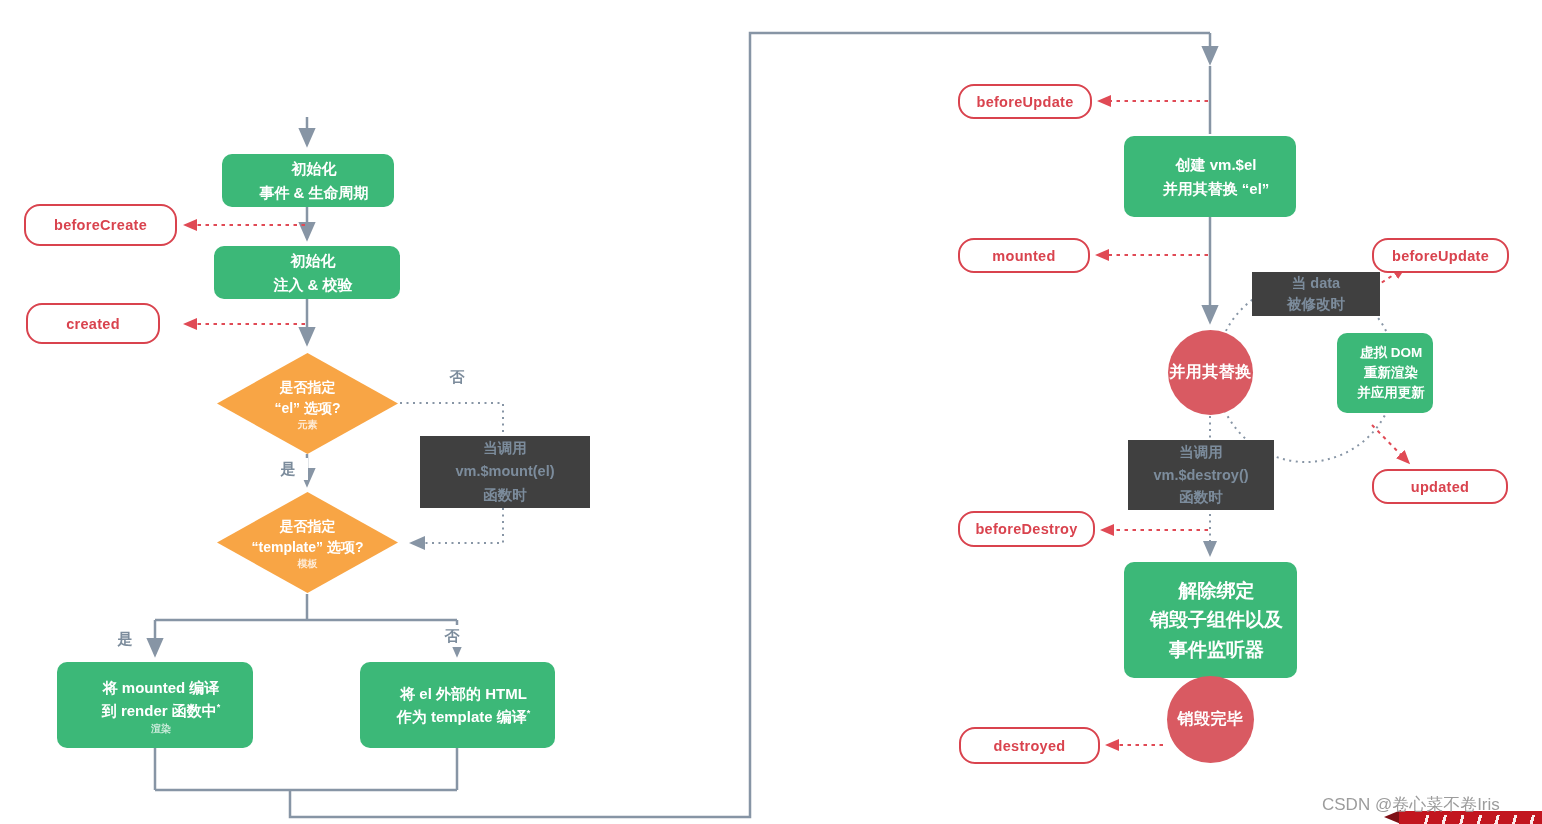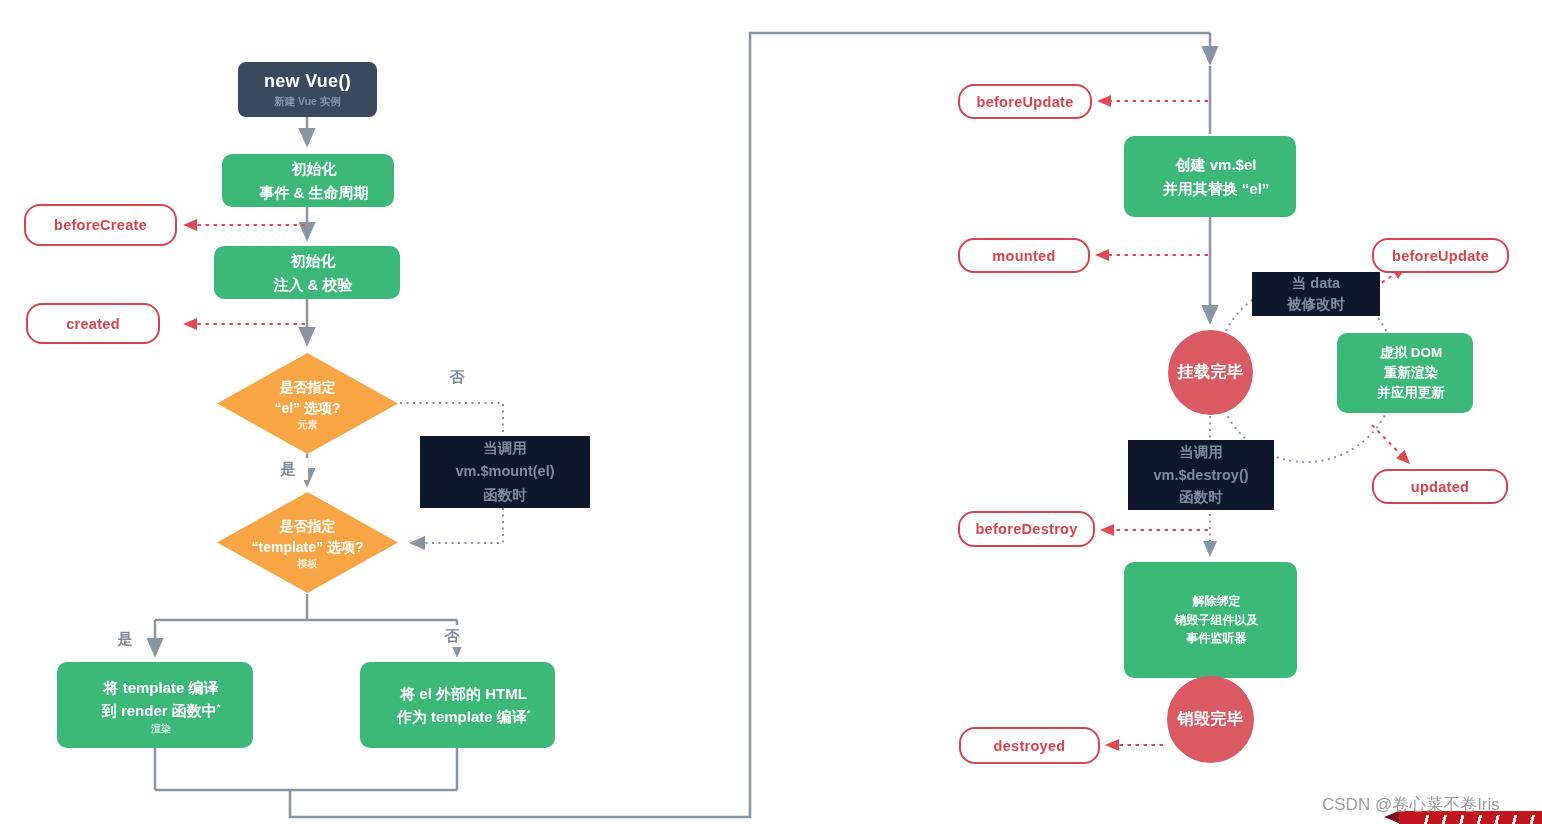"new Vue()" div.node { html: <div> <div>new Vue()</div> <div>新建 Vue 实例</div> </div> -> none }
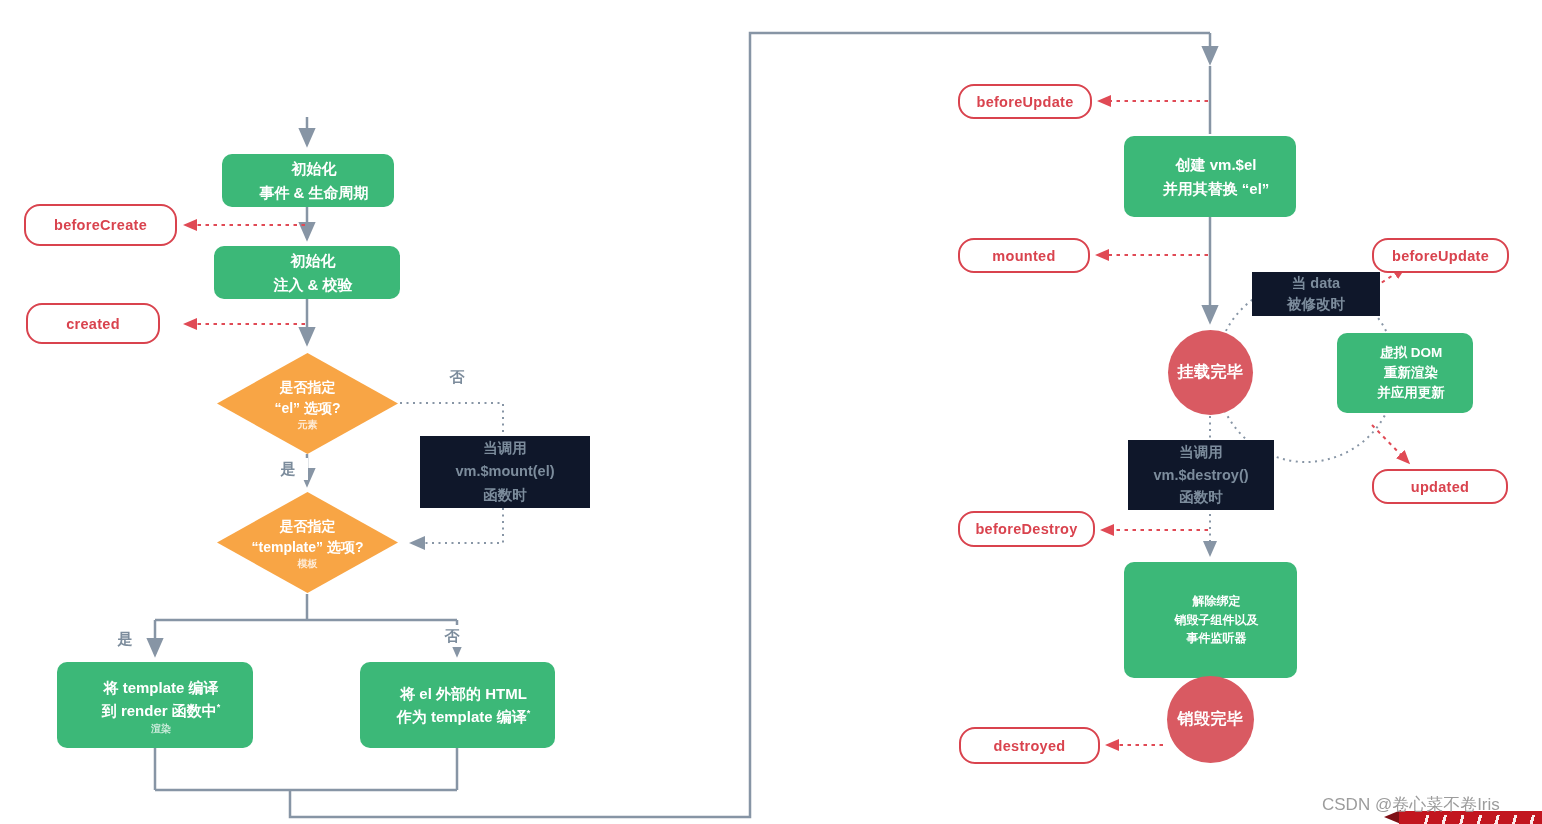"当 data" .note { background: #0f172a -> #404040 }
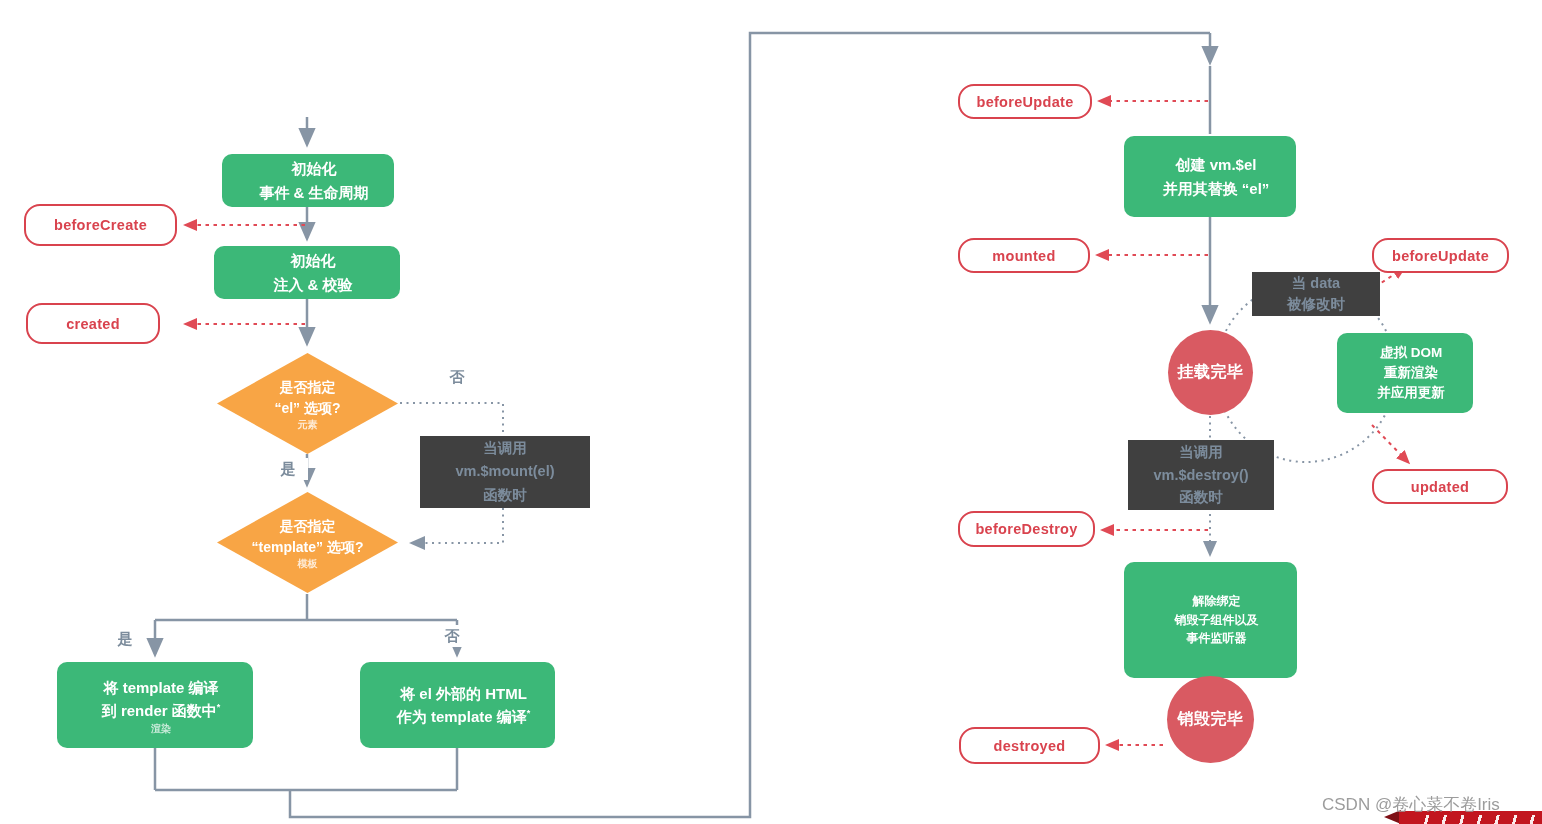"虚拟 DOM" div.node { width: 136px -> 96px }
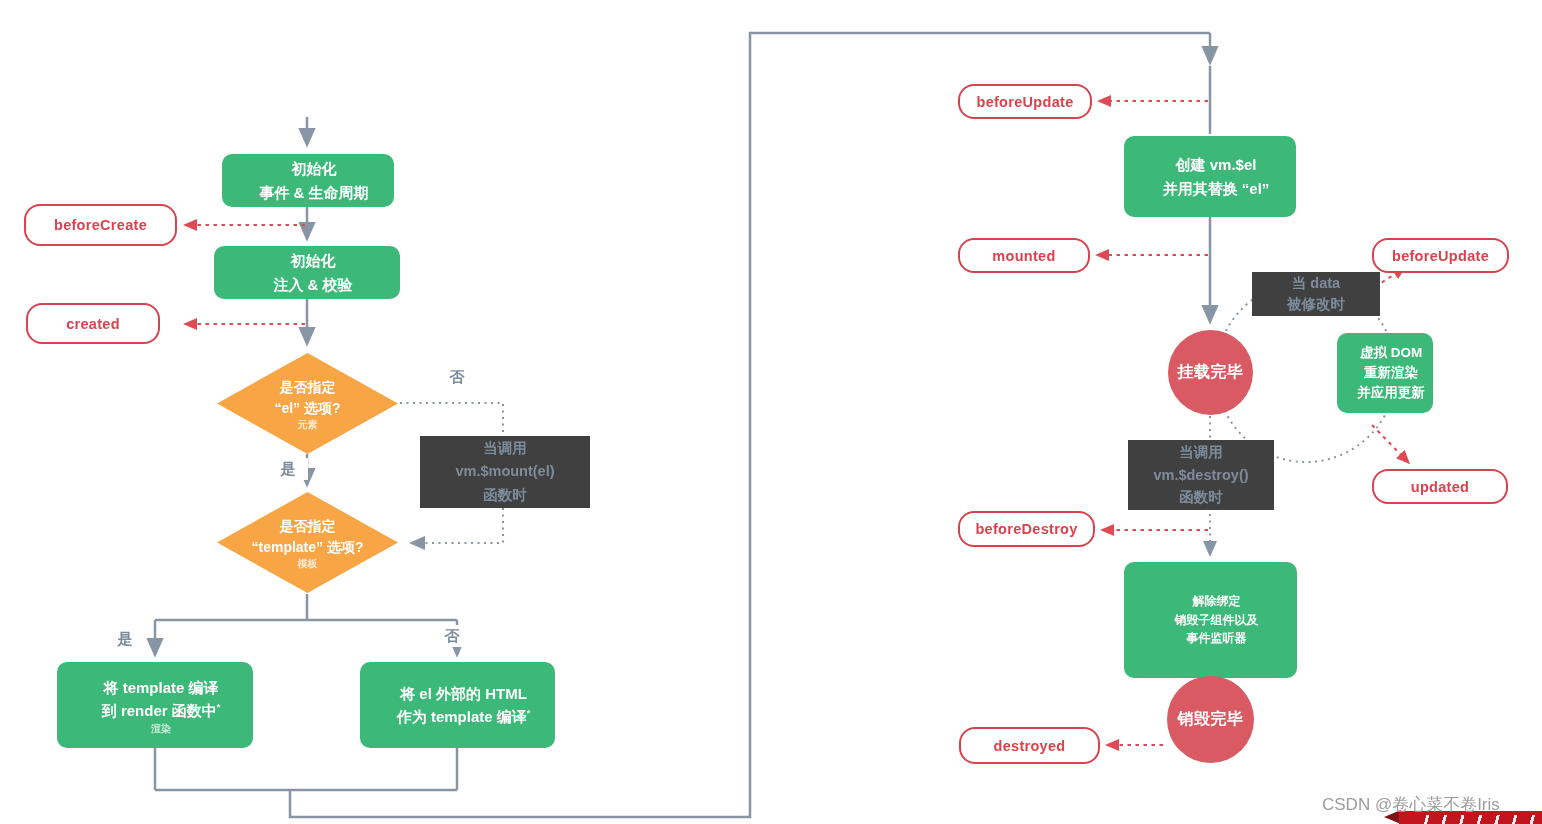"挂载完毕" span { text: 挂载完毕 -> 并用其替换 }
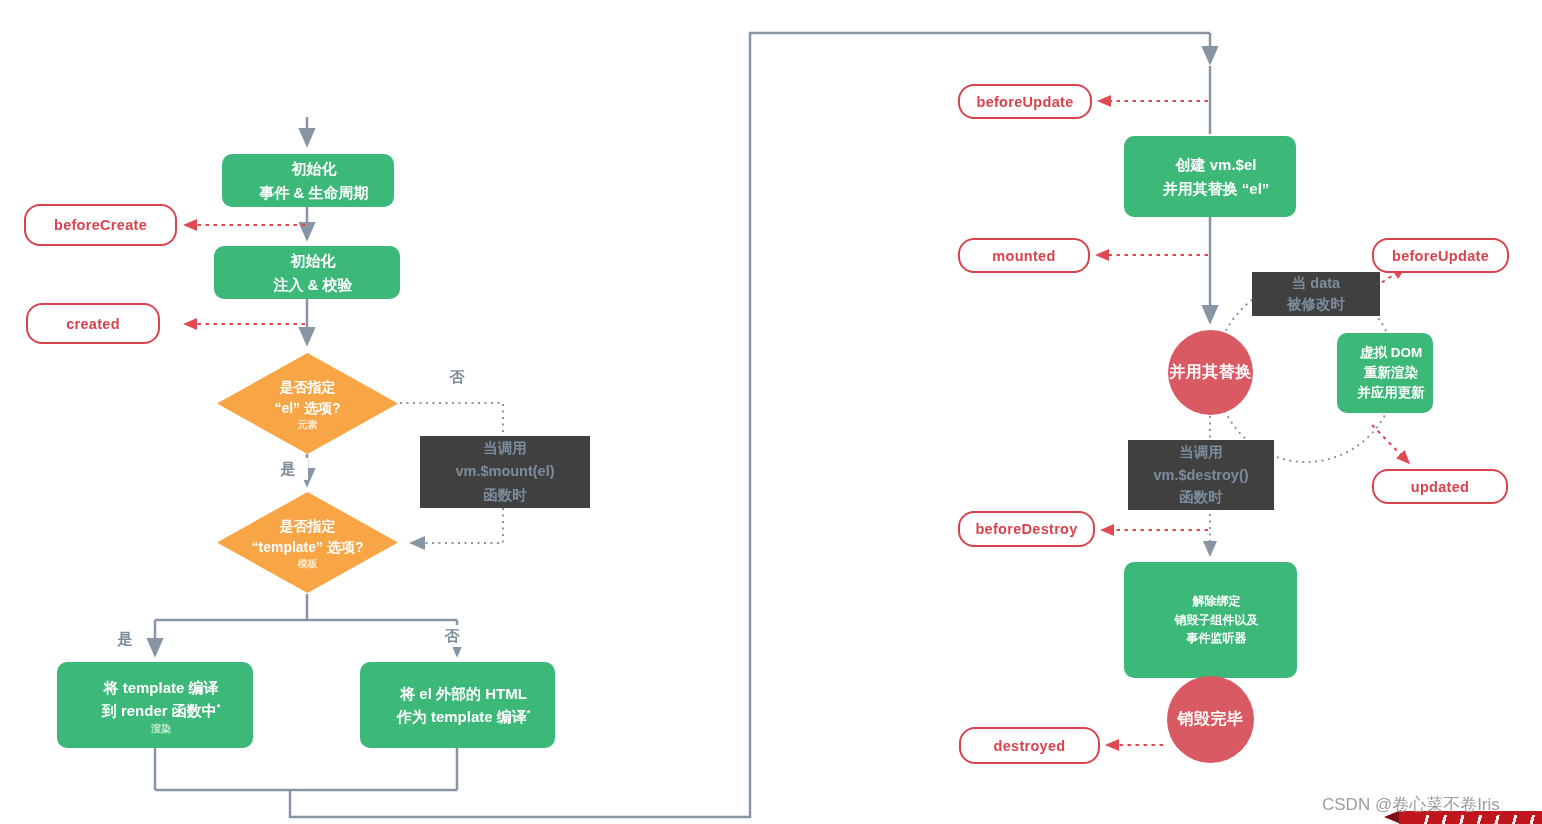"解除绑定" div.node { font-size: 12px -> 19px }
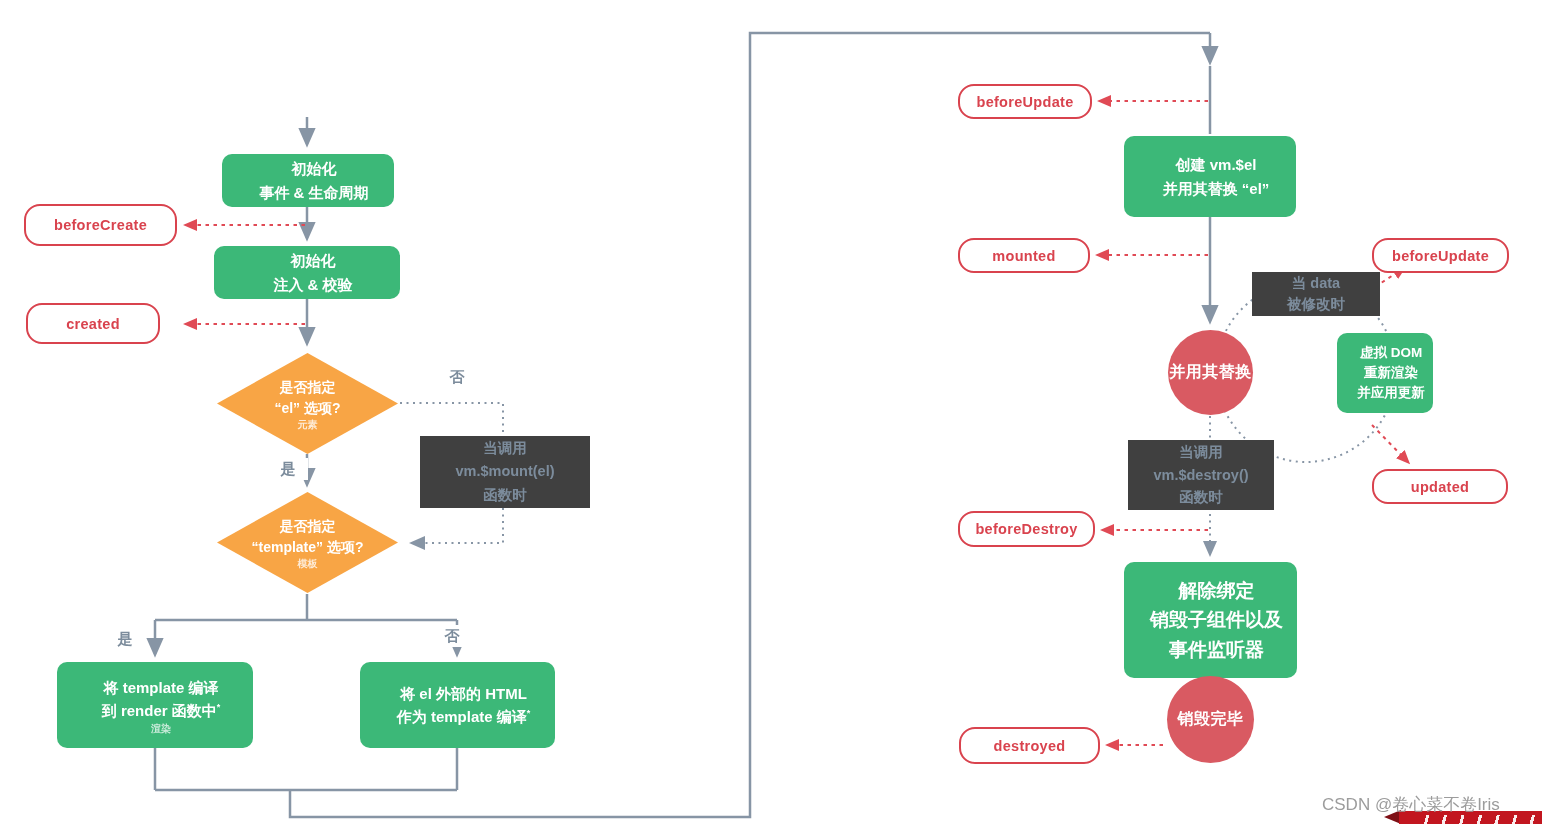"将 template 编译" div { text: template -> mounted }
